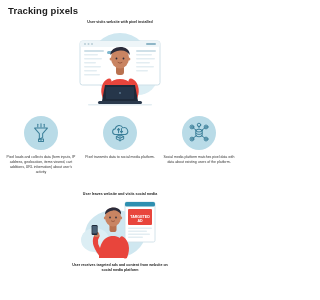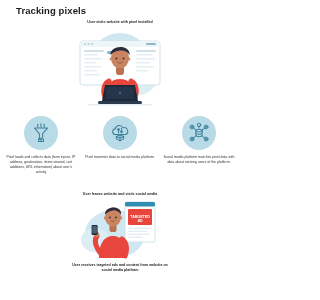"Tracking pixels" .title { left: 16px -> 8px }
